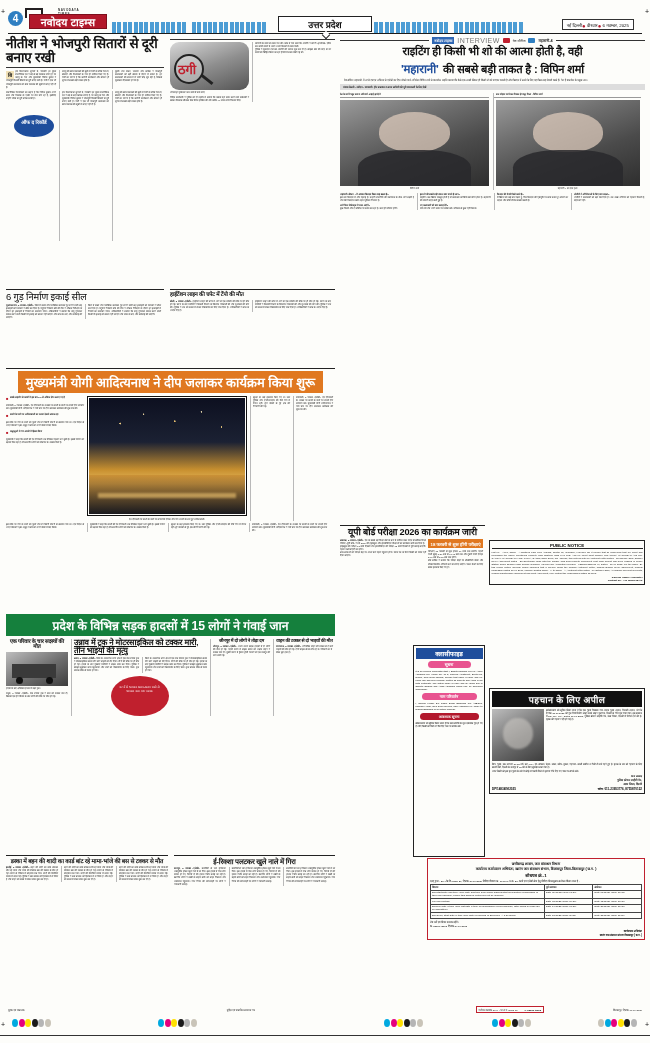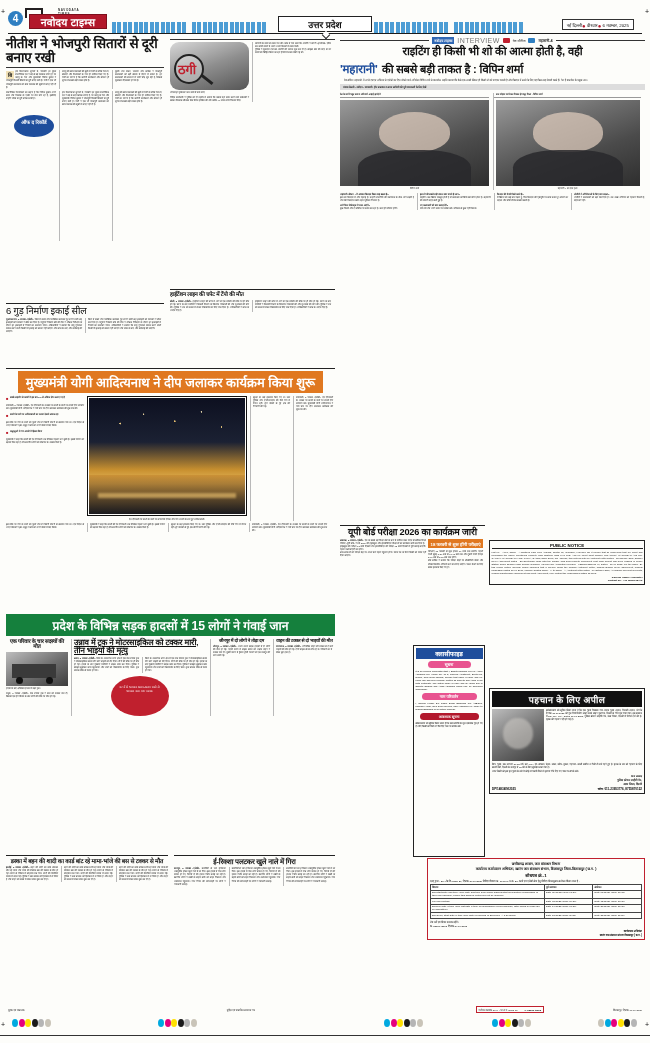"'महारानी' की सबसे बड़ी ताकत" div { text-align: none -> center }
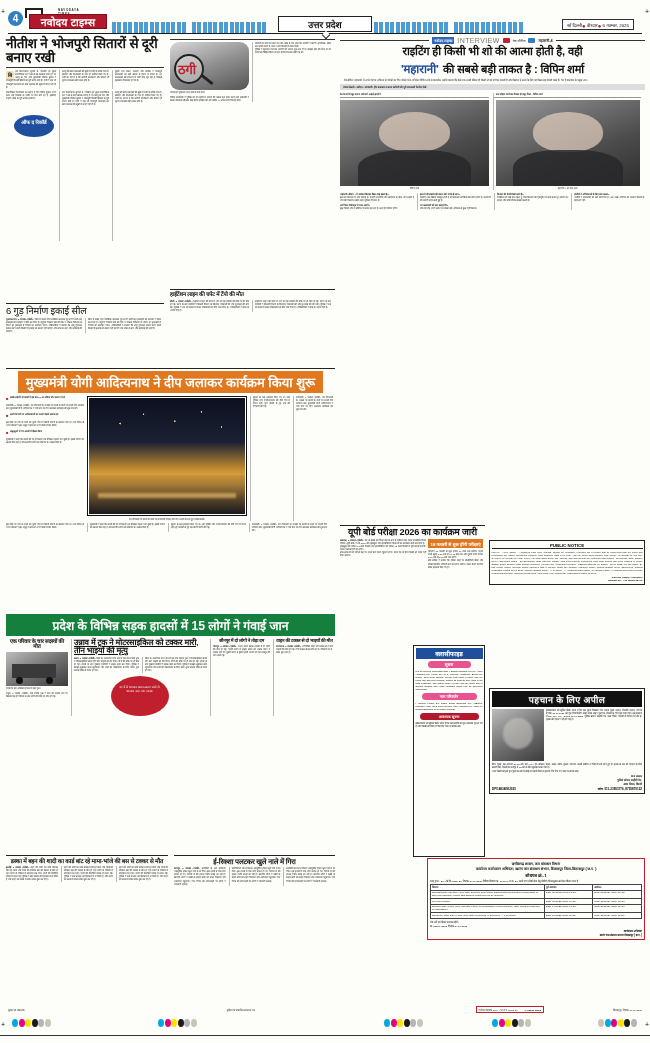"6 गुड़ निर्माण इकाई सील" div.col { top: 303px -> 289px }
